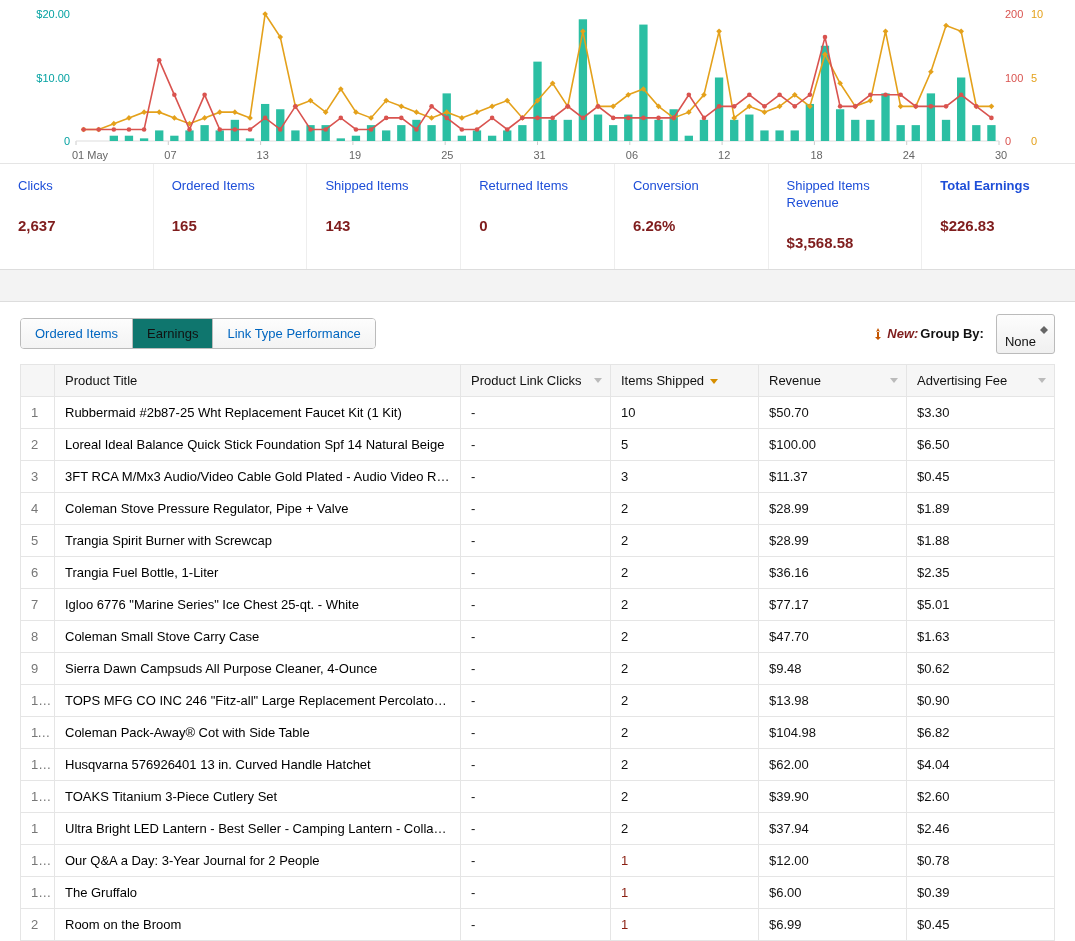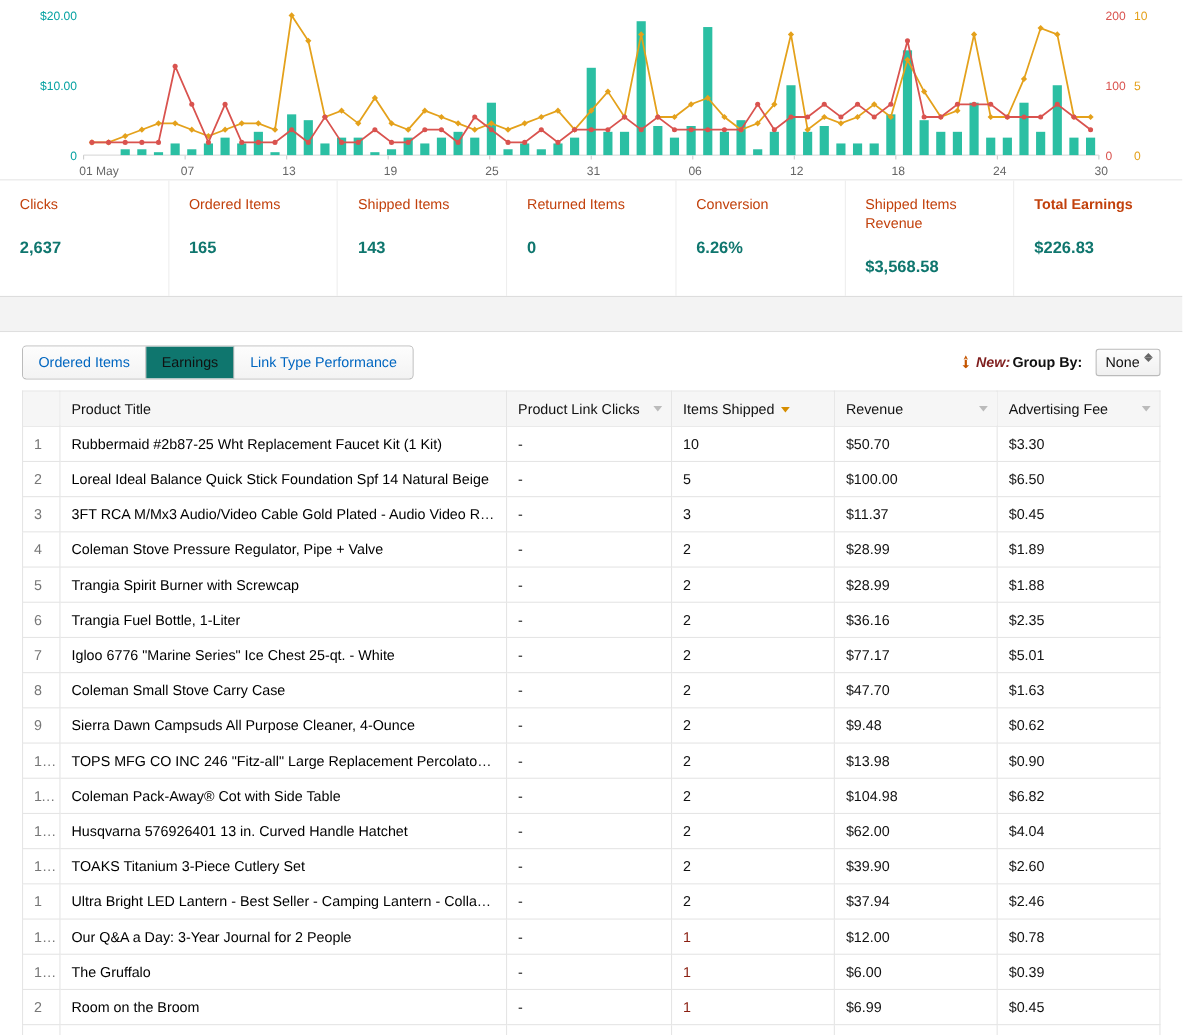"Clicks" .stat-label { color: #c2410c -> #1d4ed8 }
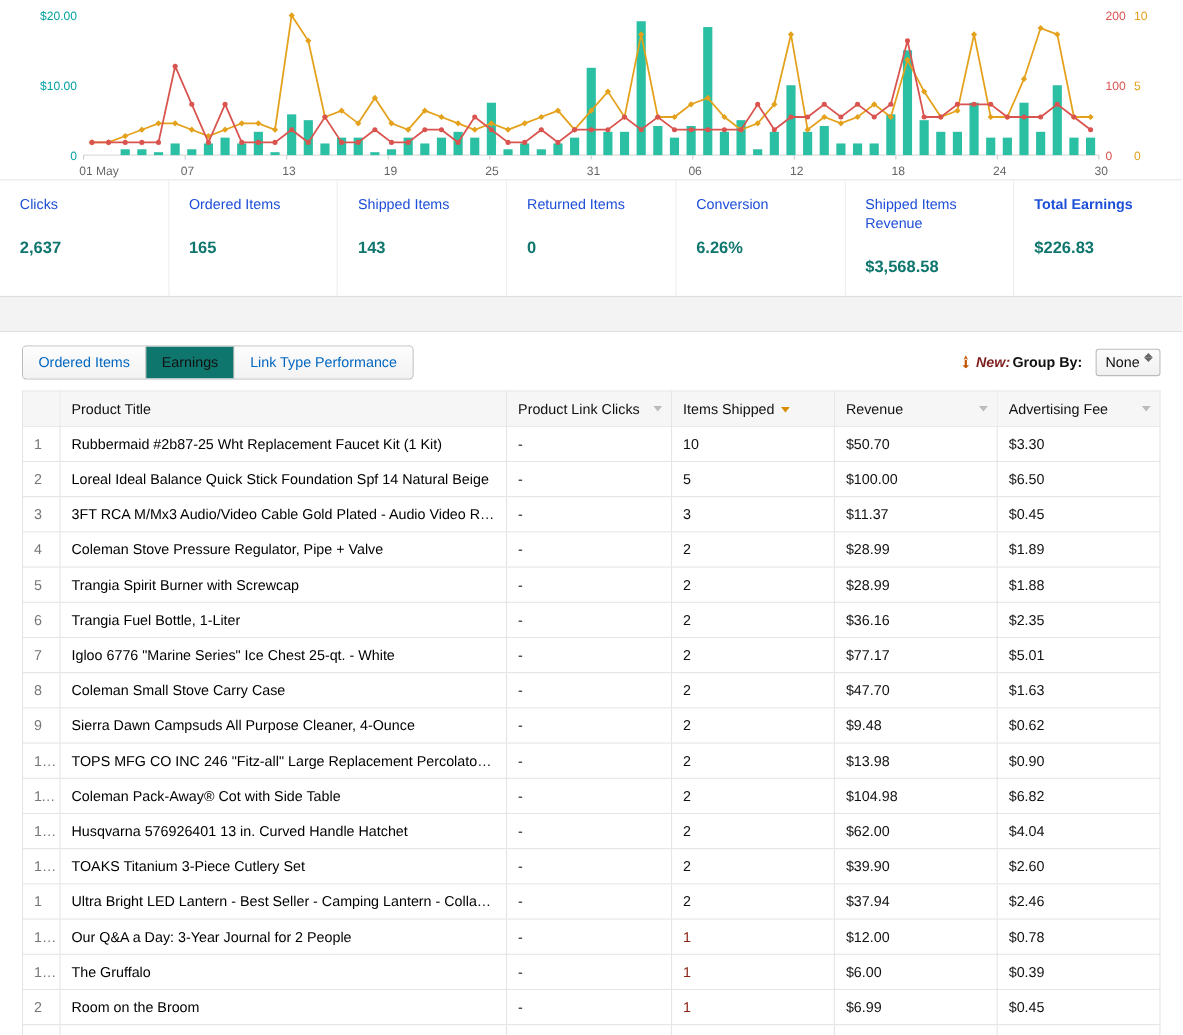"2,637" .stat-value { color: #0f766e -> #7f1d1d }
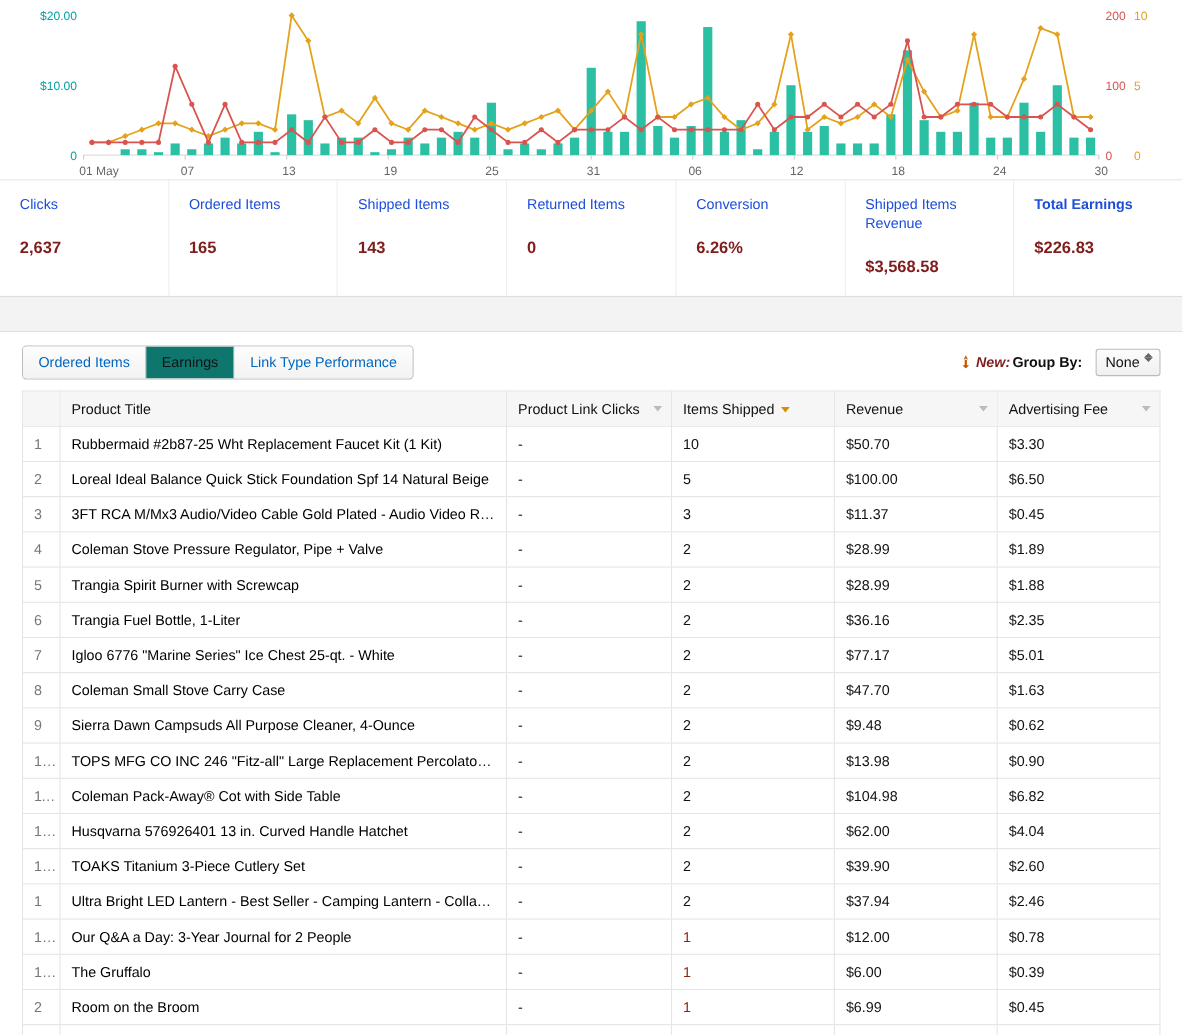"None" .groupby-select { padding: 4px 18px 4px 8px -> 19px 18px 4px 8px }
